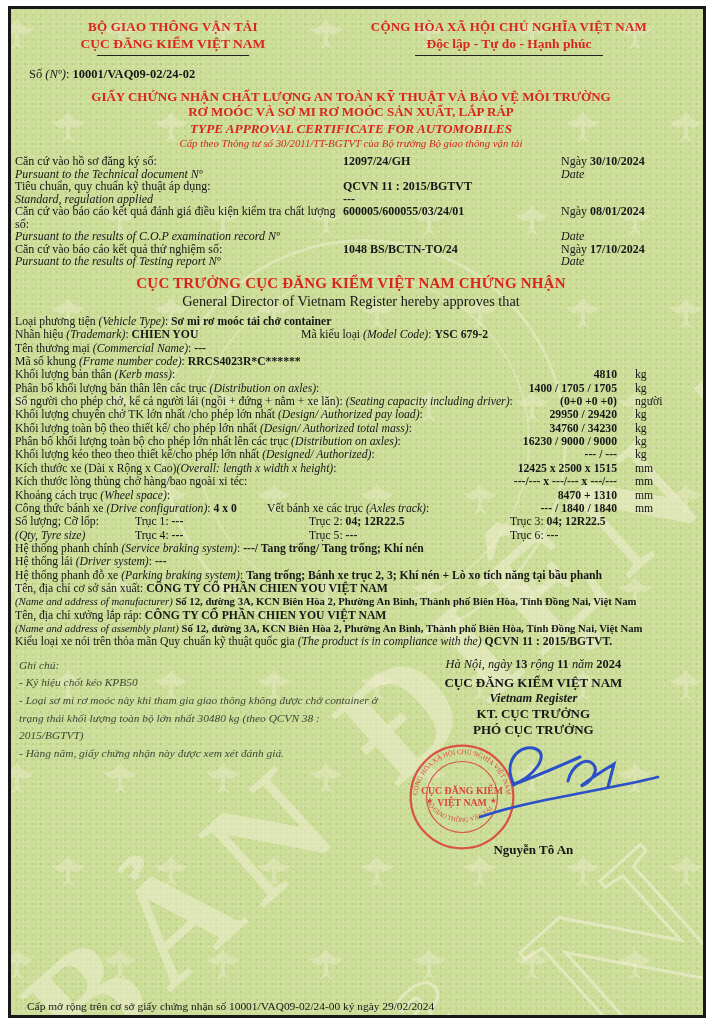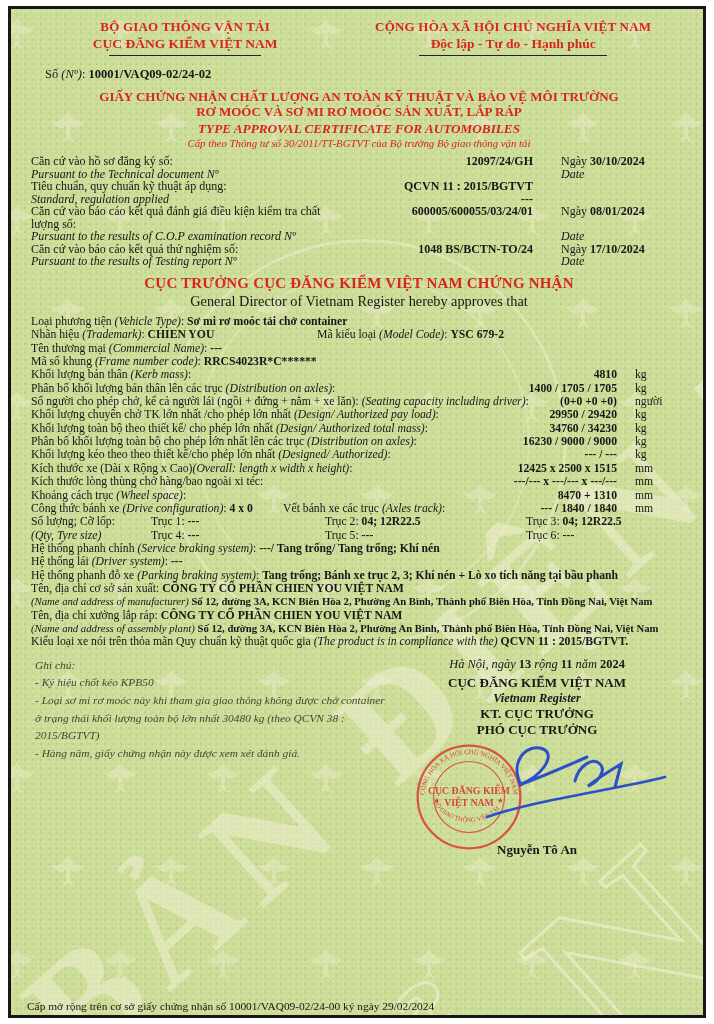"BỘ GIAO THÔNG VẬN TẢI" .content { padding: 6px 16px 0 20px -> 6px 16px 0 4px }
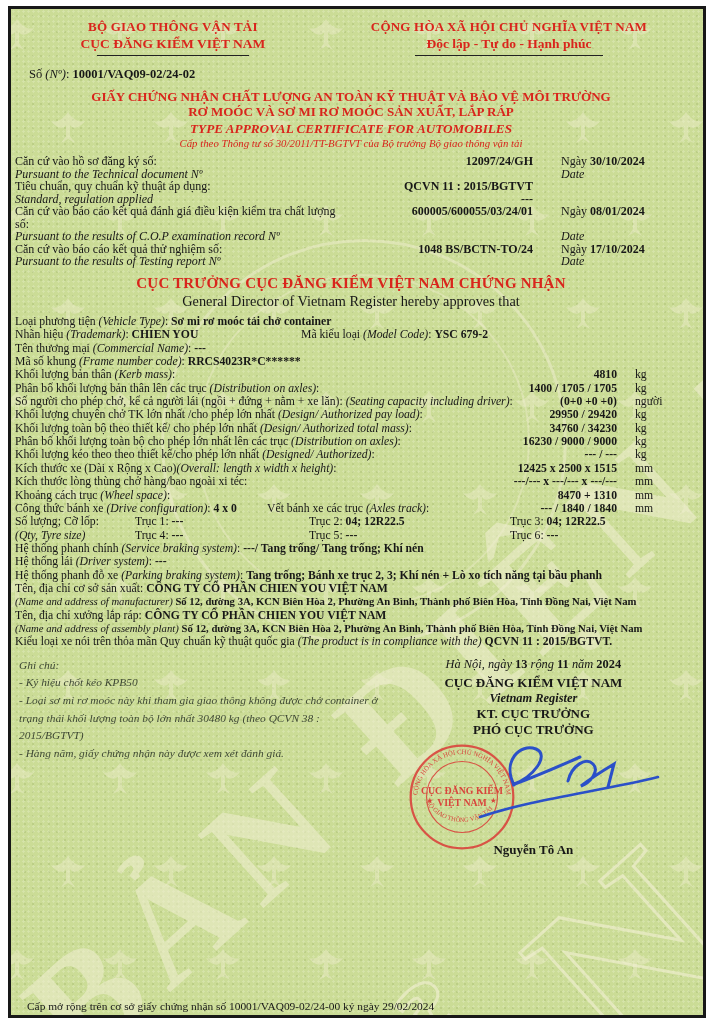"12097/24/GH" .ref-val { text-align: right -> left }
